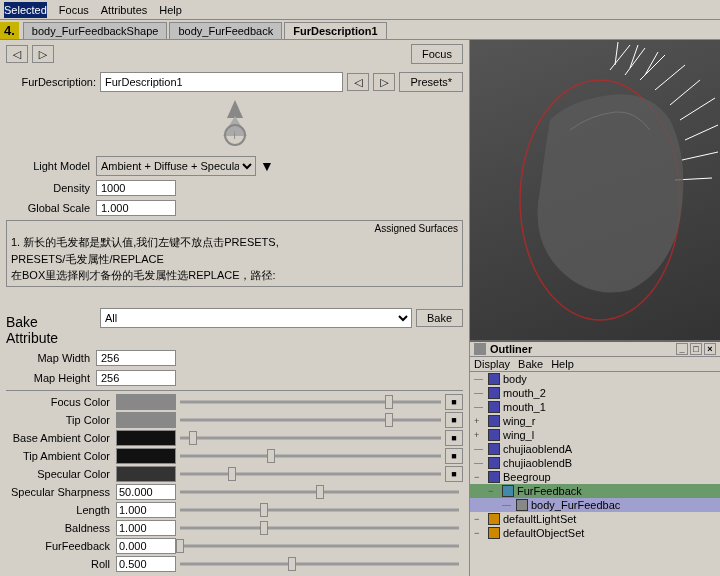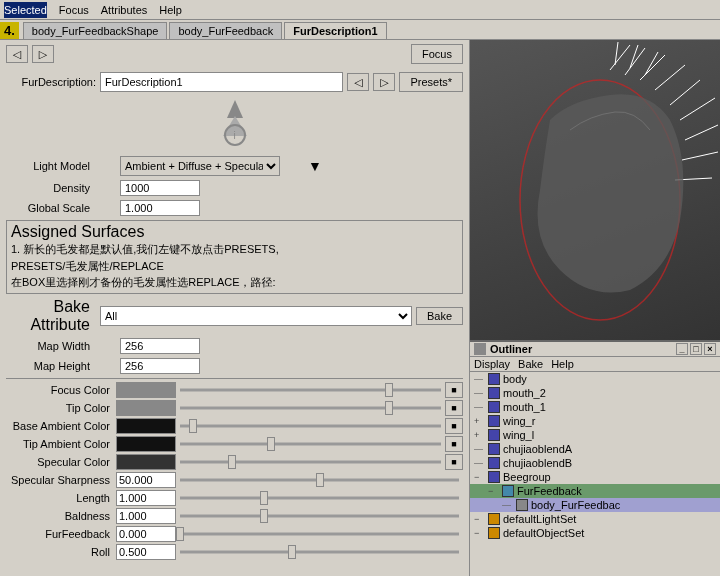"Light Model" .prop-row { gap: 24px -> none }
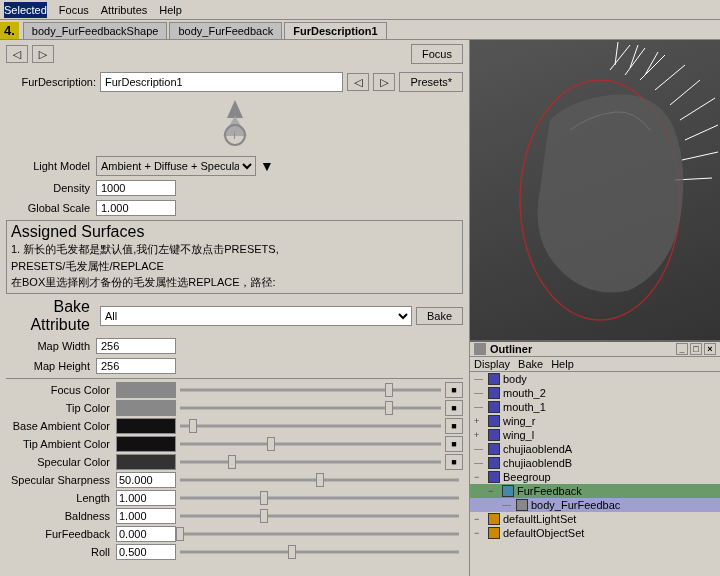"Assigned Surfaces" .assigned-title { font-size: 16px -> 10px; text-align: left -> right }
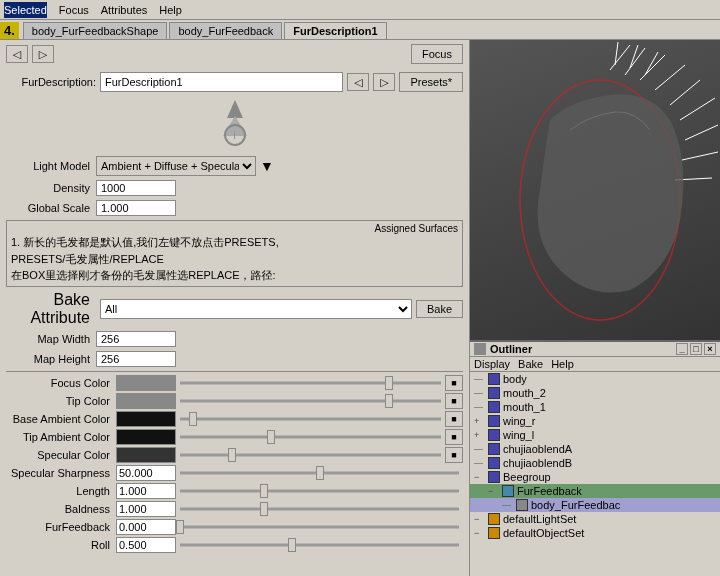"Bake Attribute" .bake-label { font-size: 16px -> 14px; margin-top: none -> 23px; text-align: right -> none }
